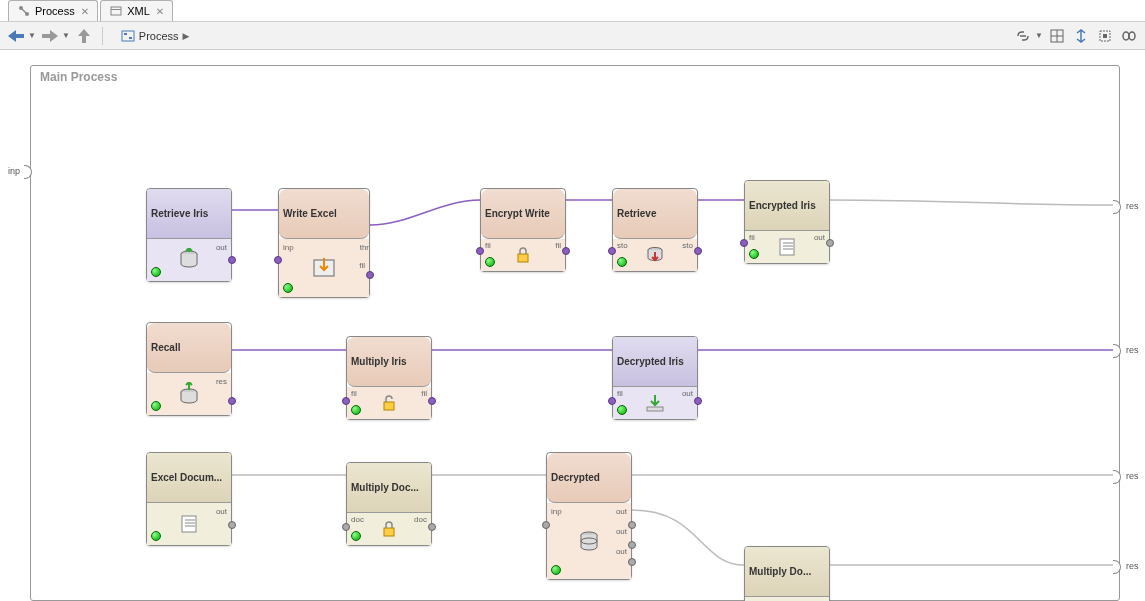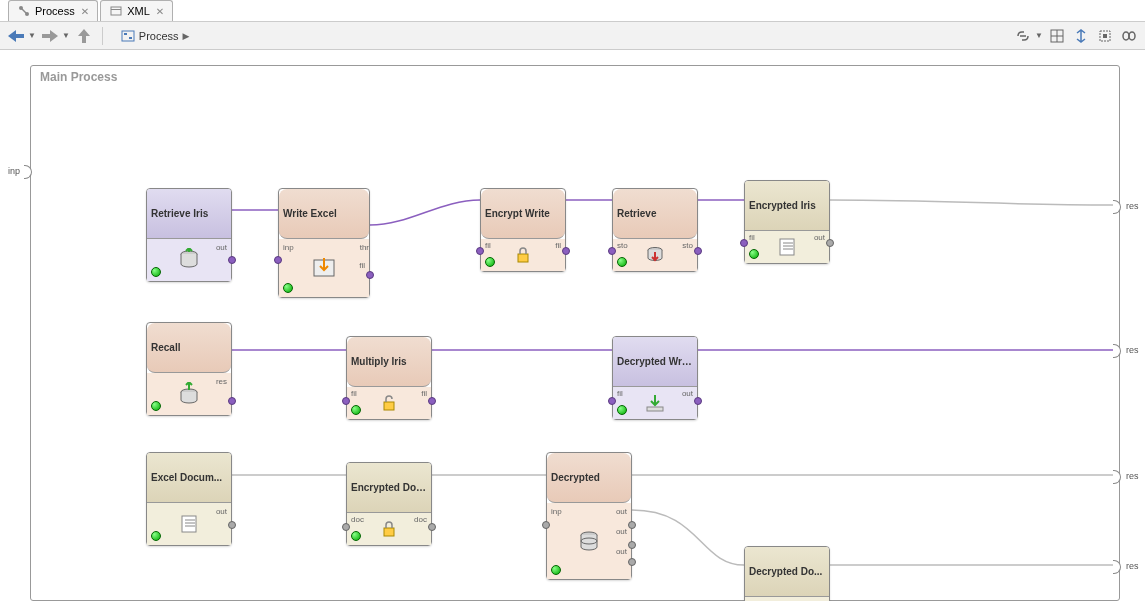"Decrypted Write" div.node-header { text: Write -> Iris }
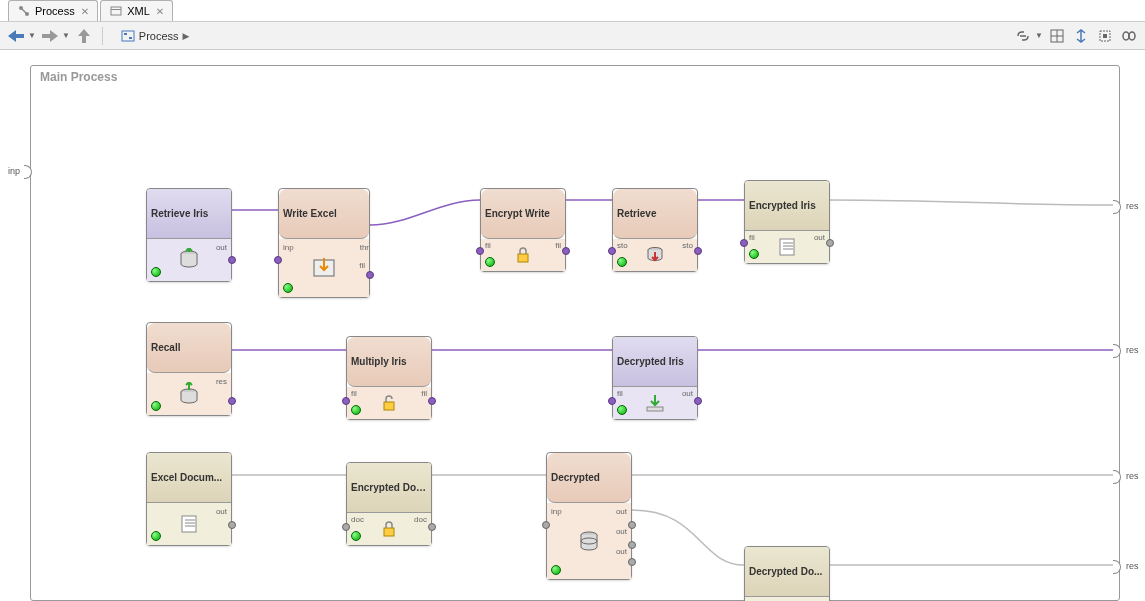"Encrypted Doc..." div.node-header { text: Encrypted -> Multiply }
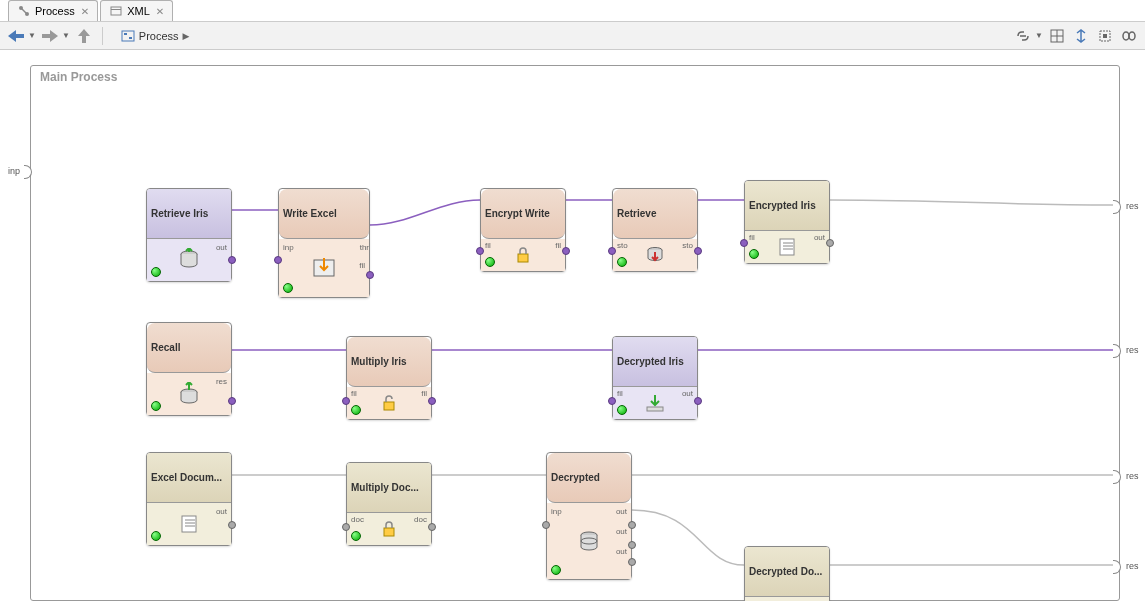"Decrypted Do..." div.node-header { text: Decrypted -> Multiply }
